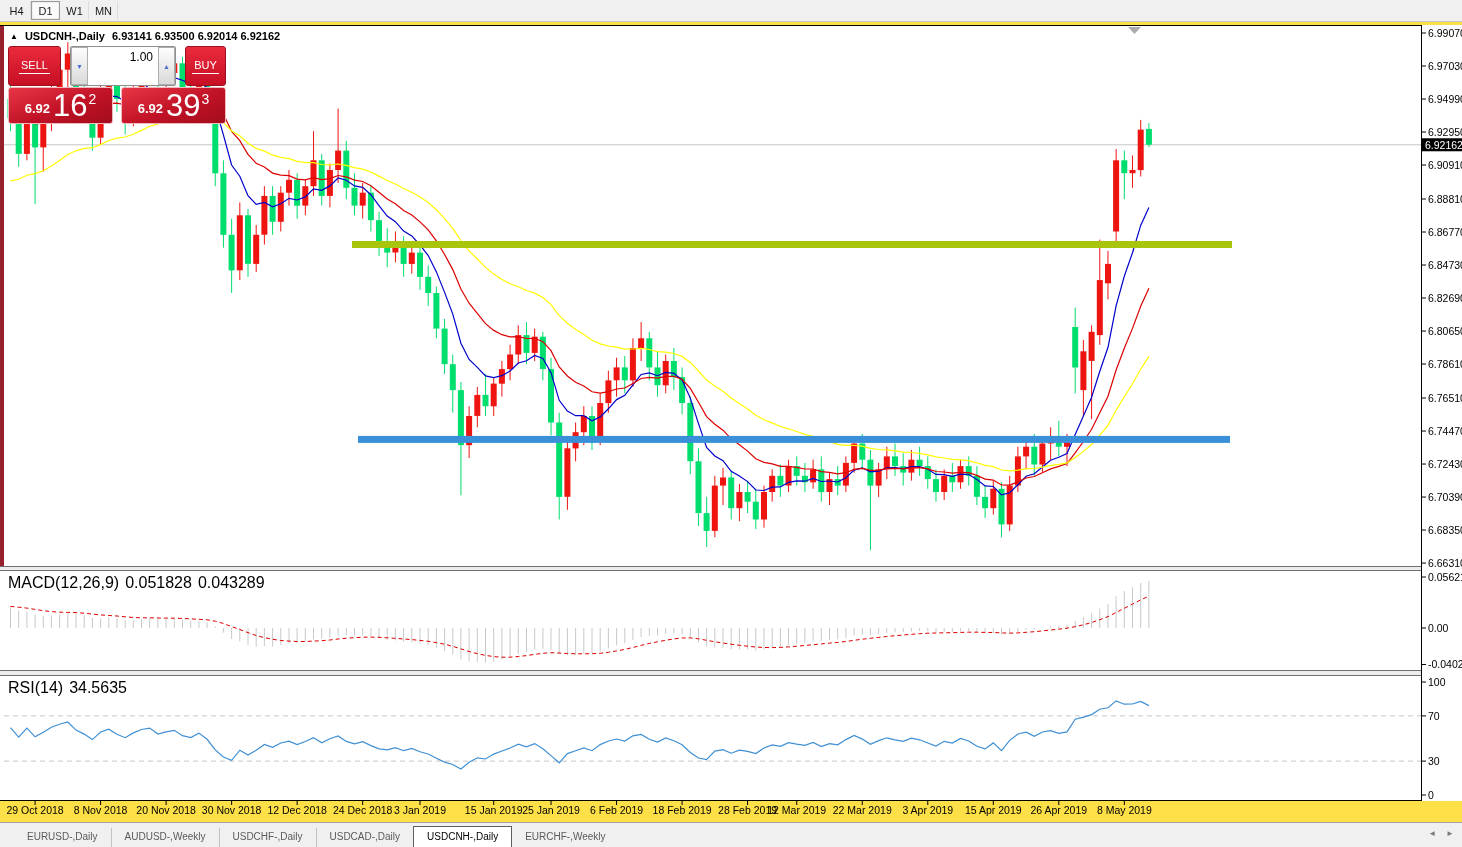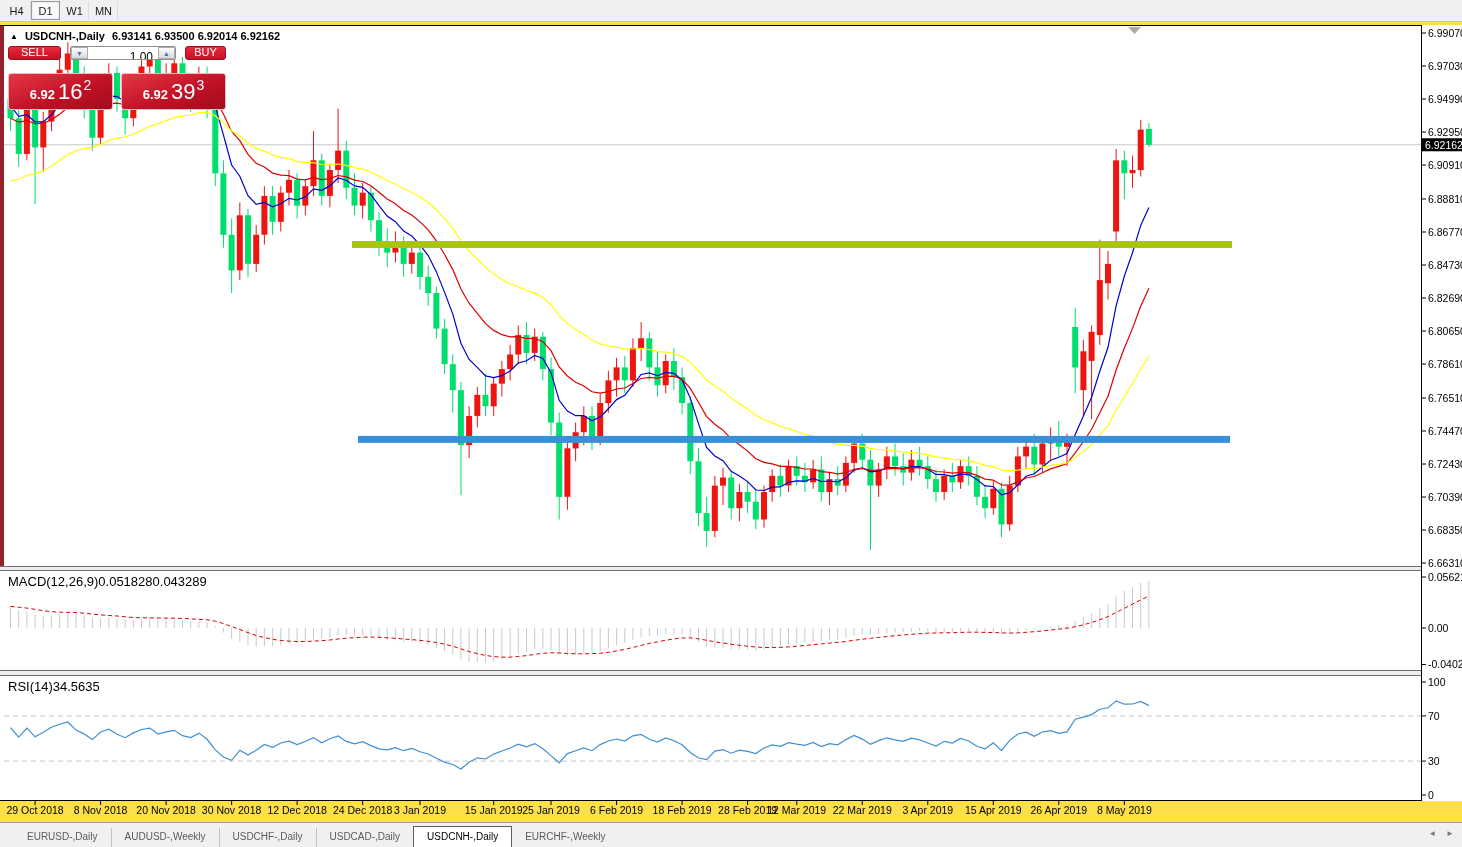"SELL" .tw-row1 { height: 14px -> 40px }
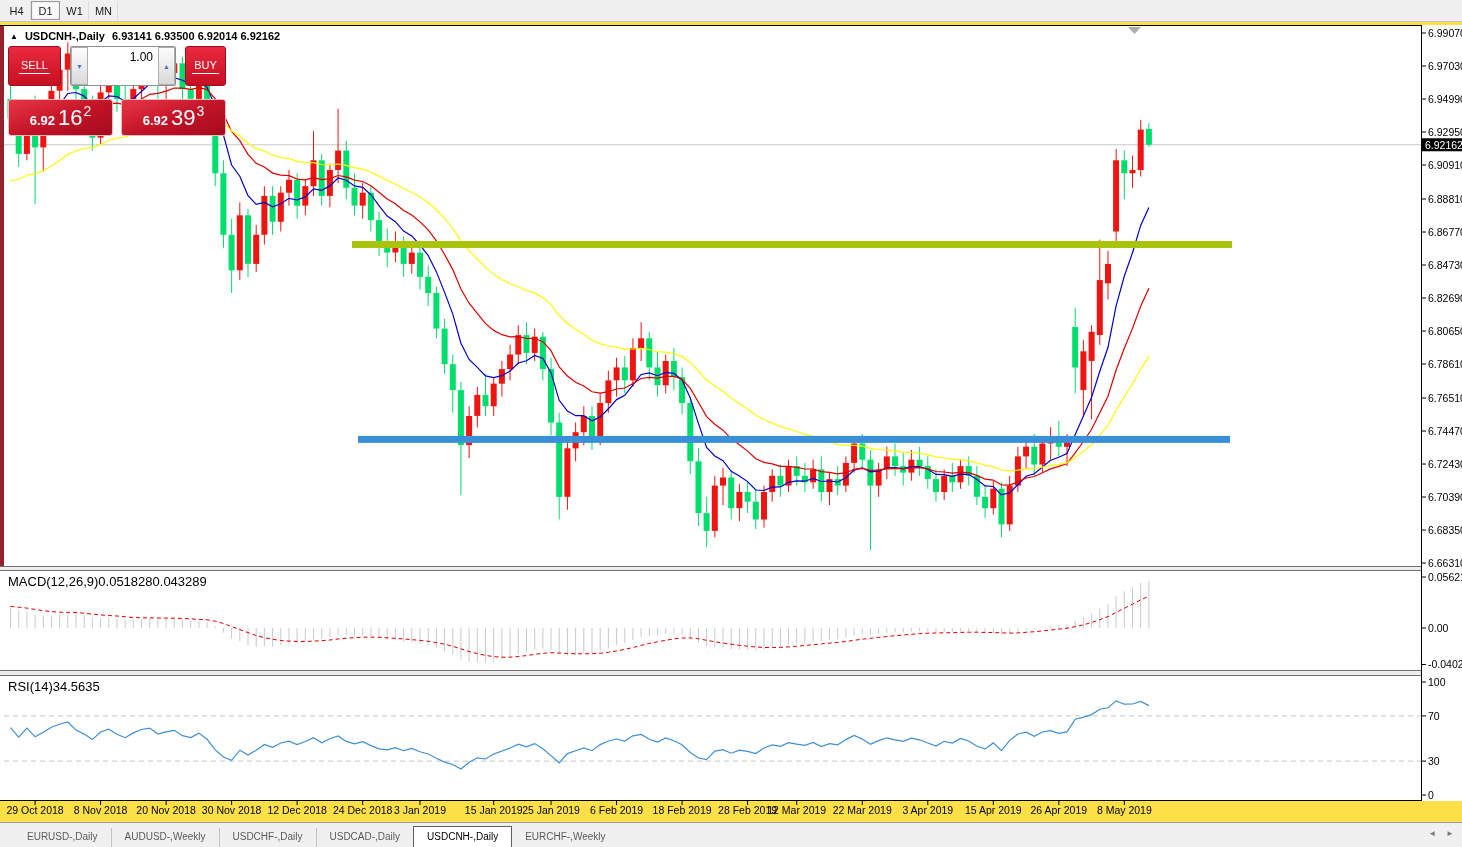"6.92" .tw-row2 { margin-top: 13px -> 1px }
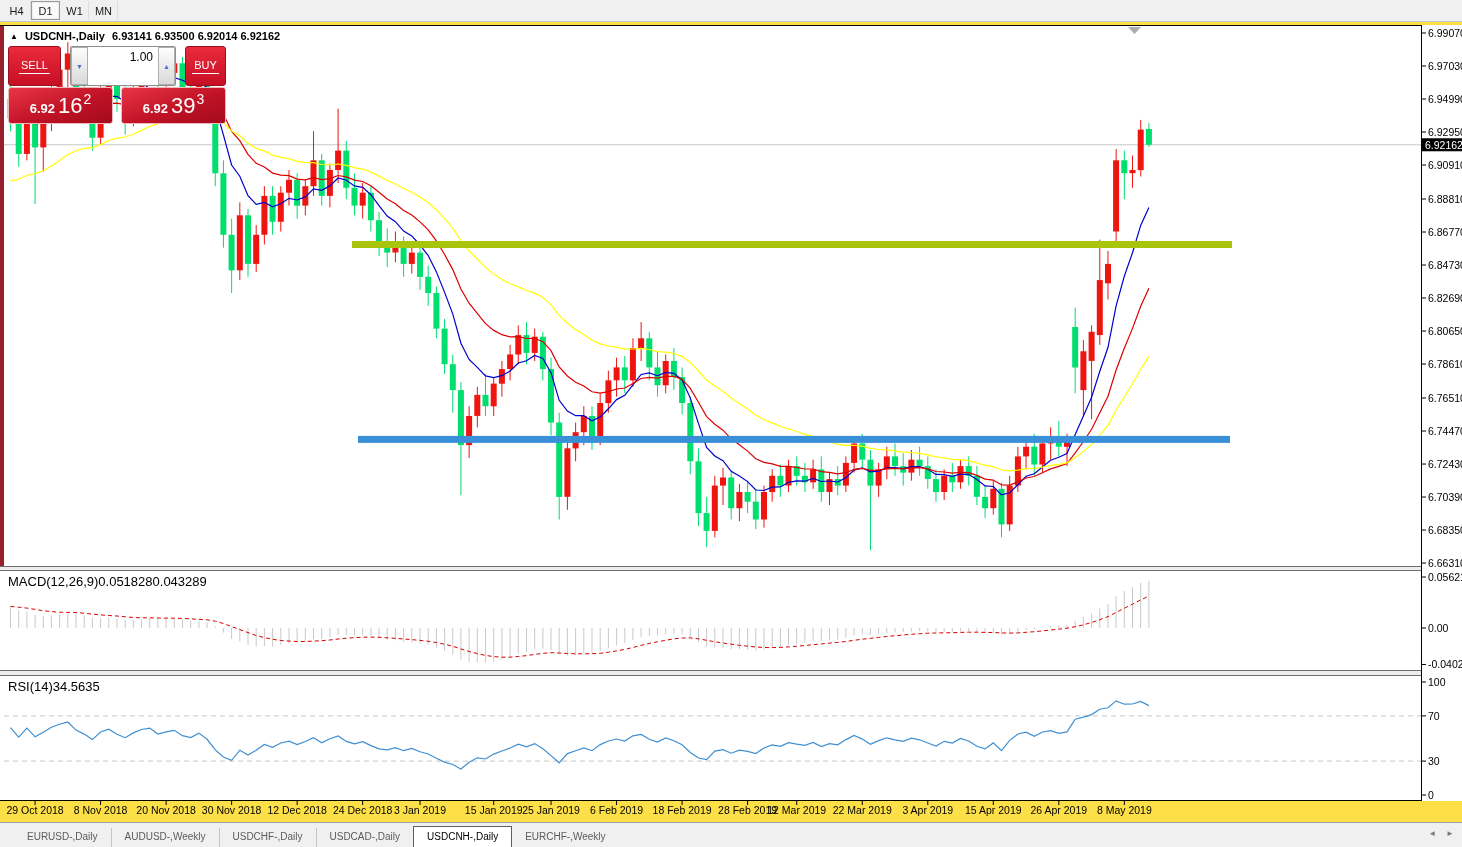"16" .tile .big { font-size: 22px -> 31px }
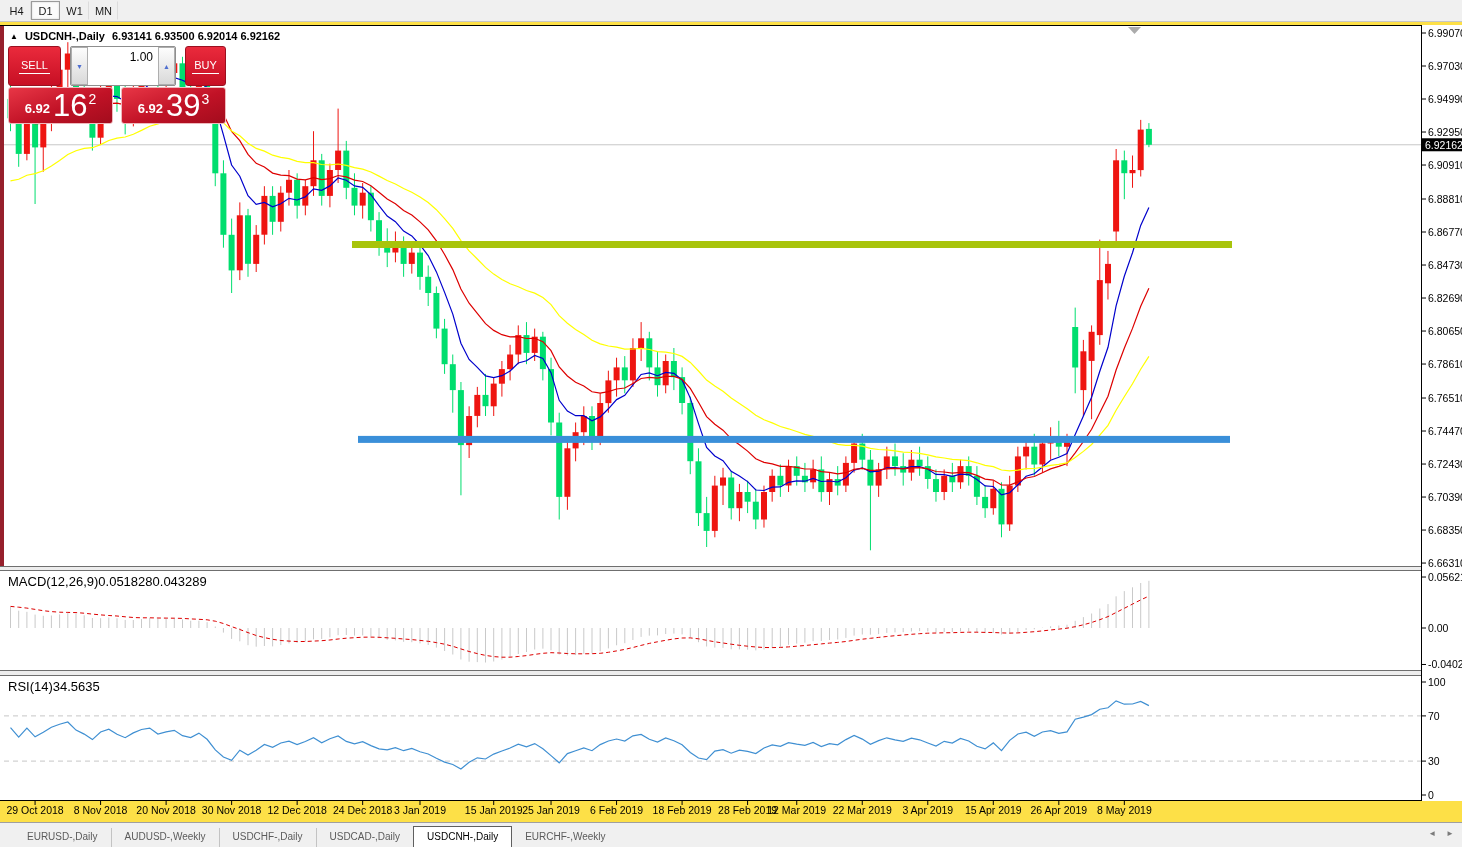"MACD(12,26,9)" .pane-label { font-size: 13px -> 16px; gap: none -> 6px }
